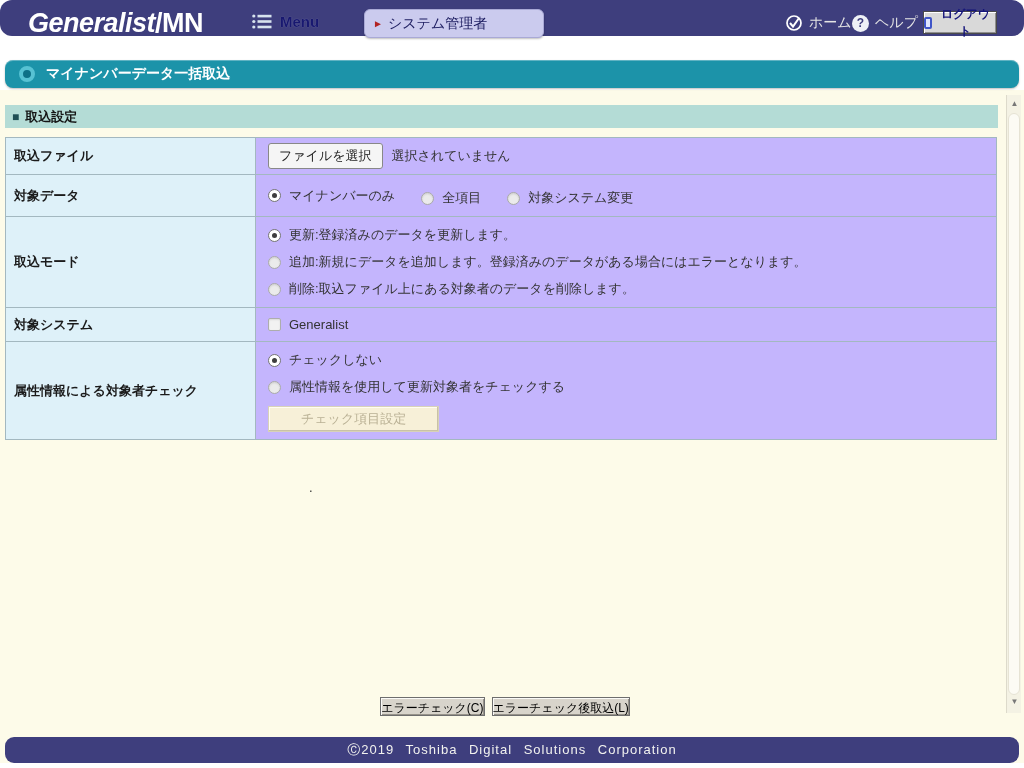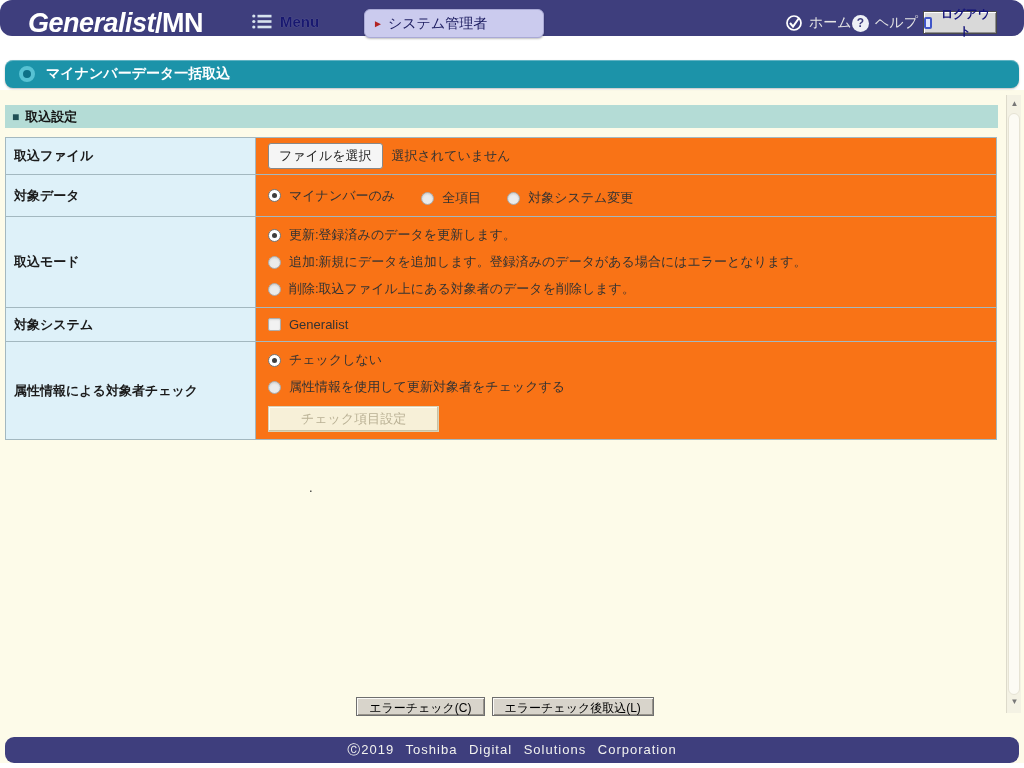"ファイルを選択" .form-table td.val { background: #f97316 -> #c4b5fd }
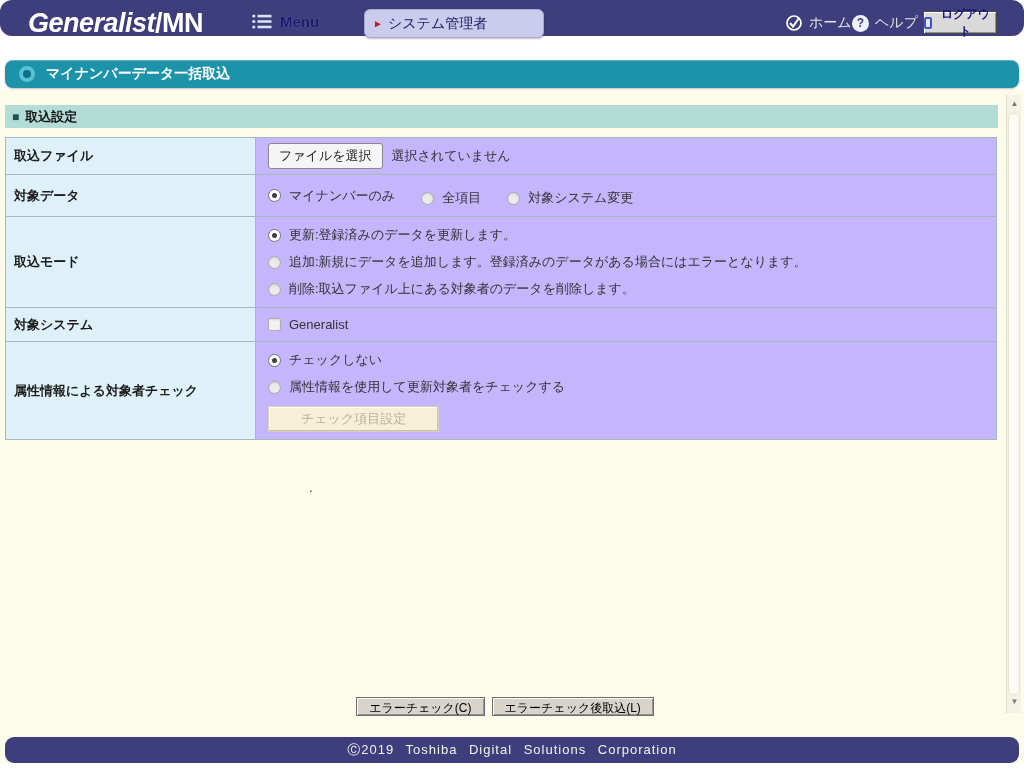"エラーチェック(C)" .action-btn { padding: 2px 12px -> 2px 0 }
